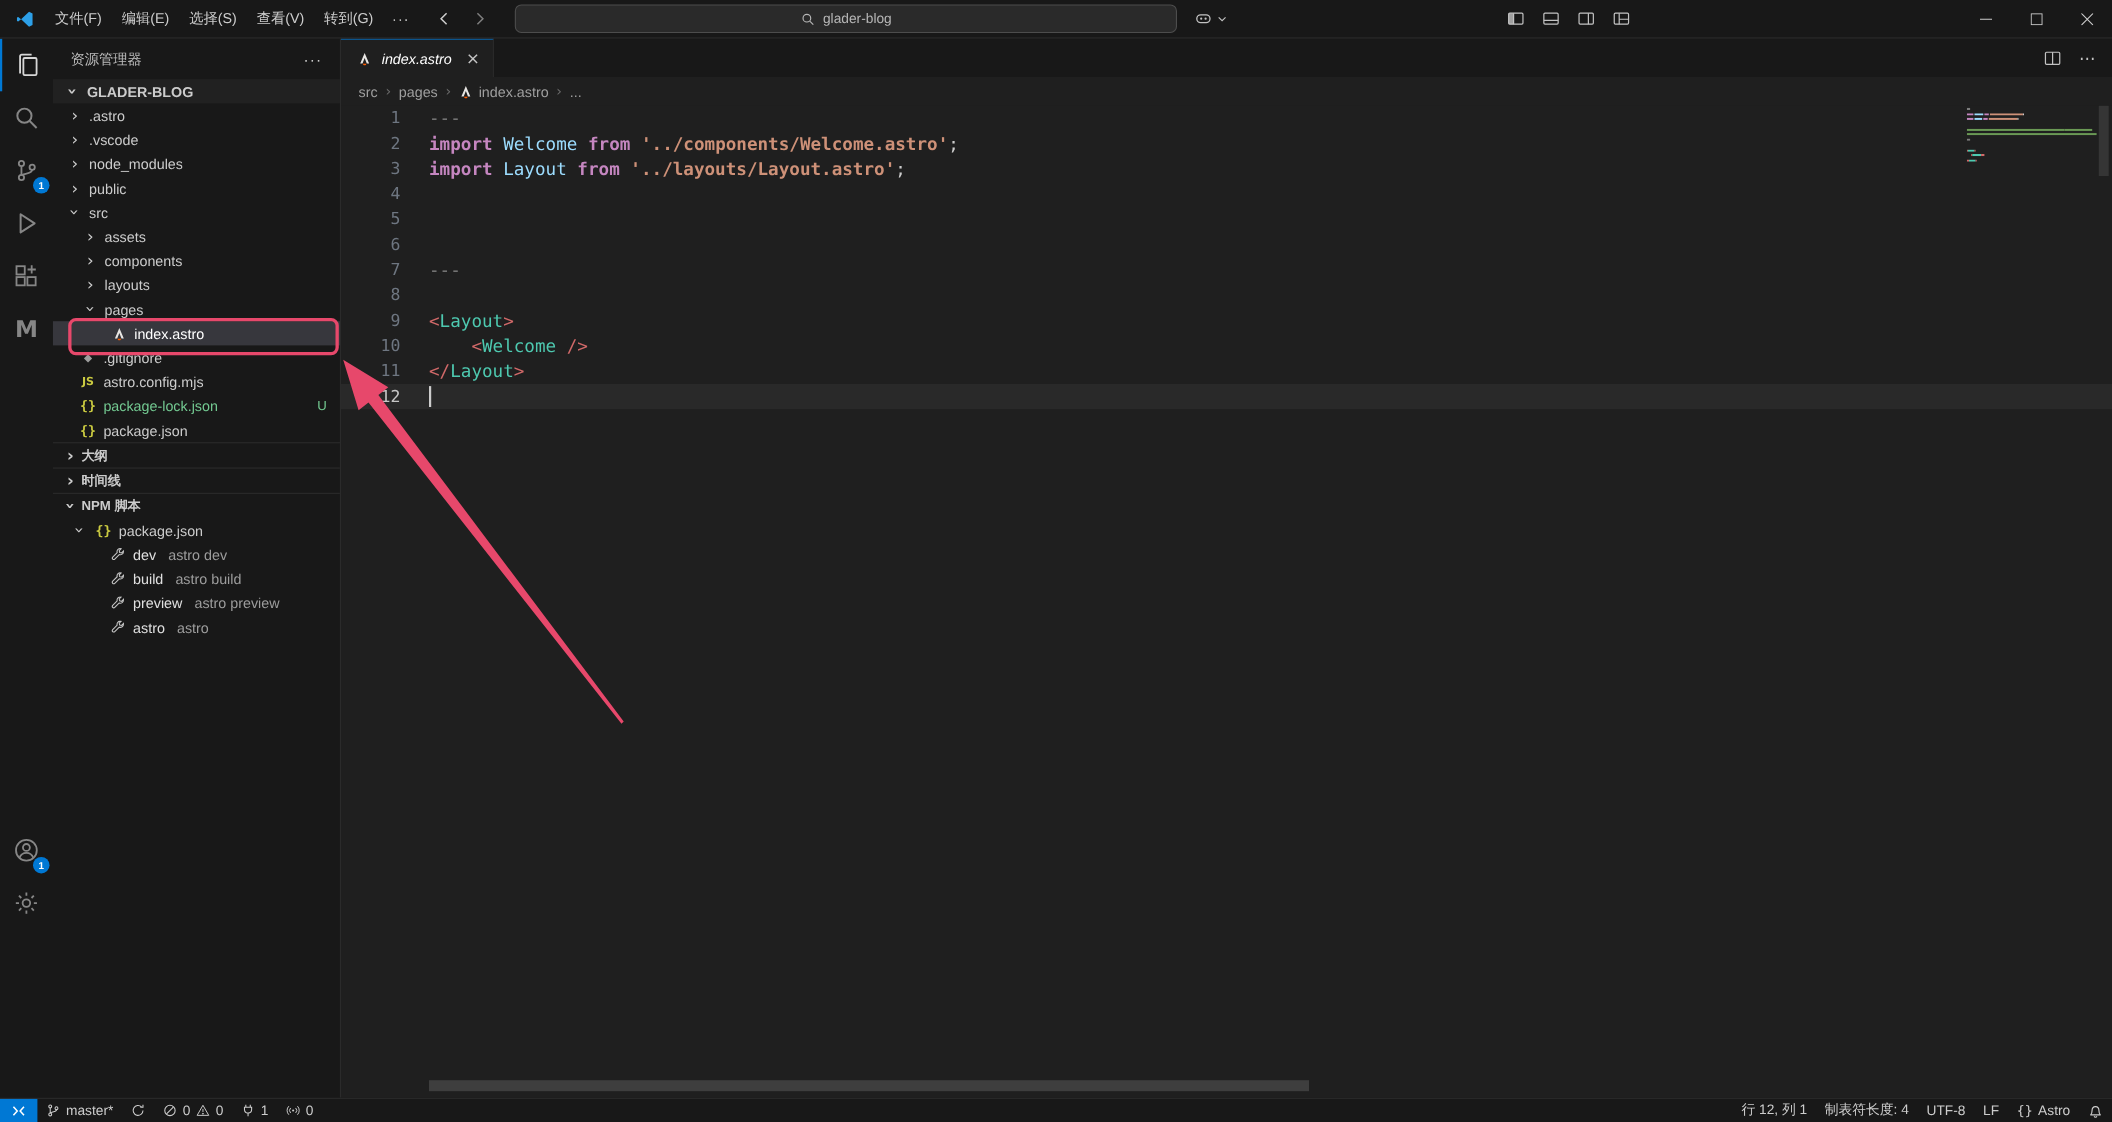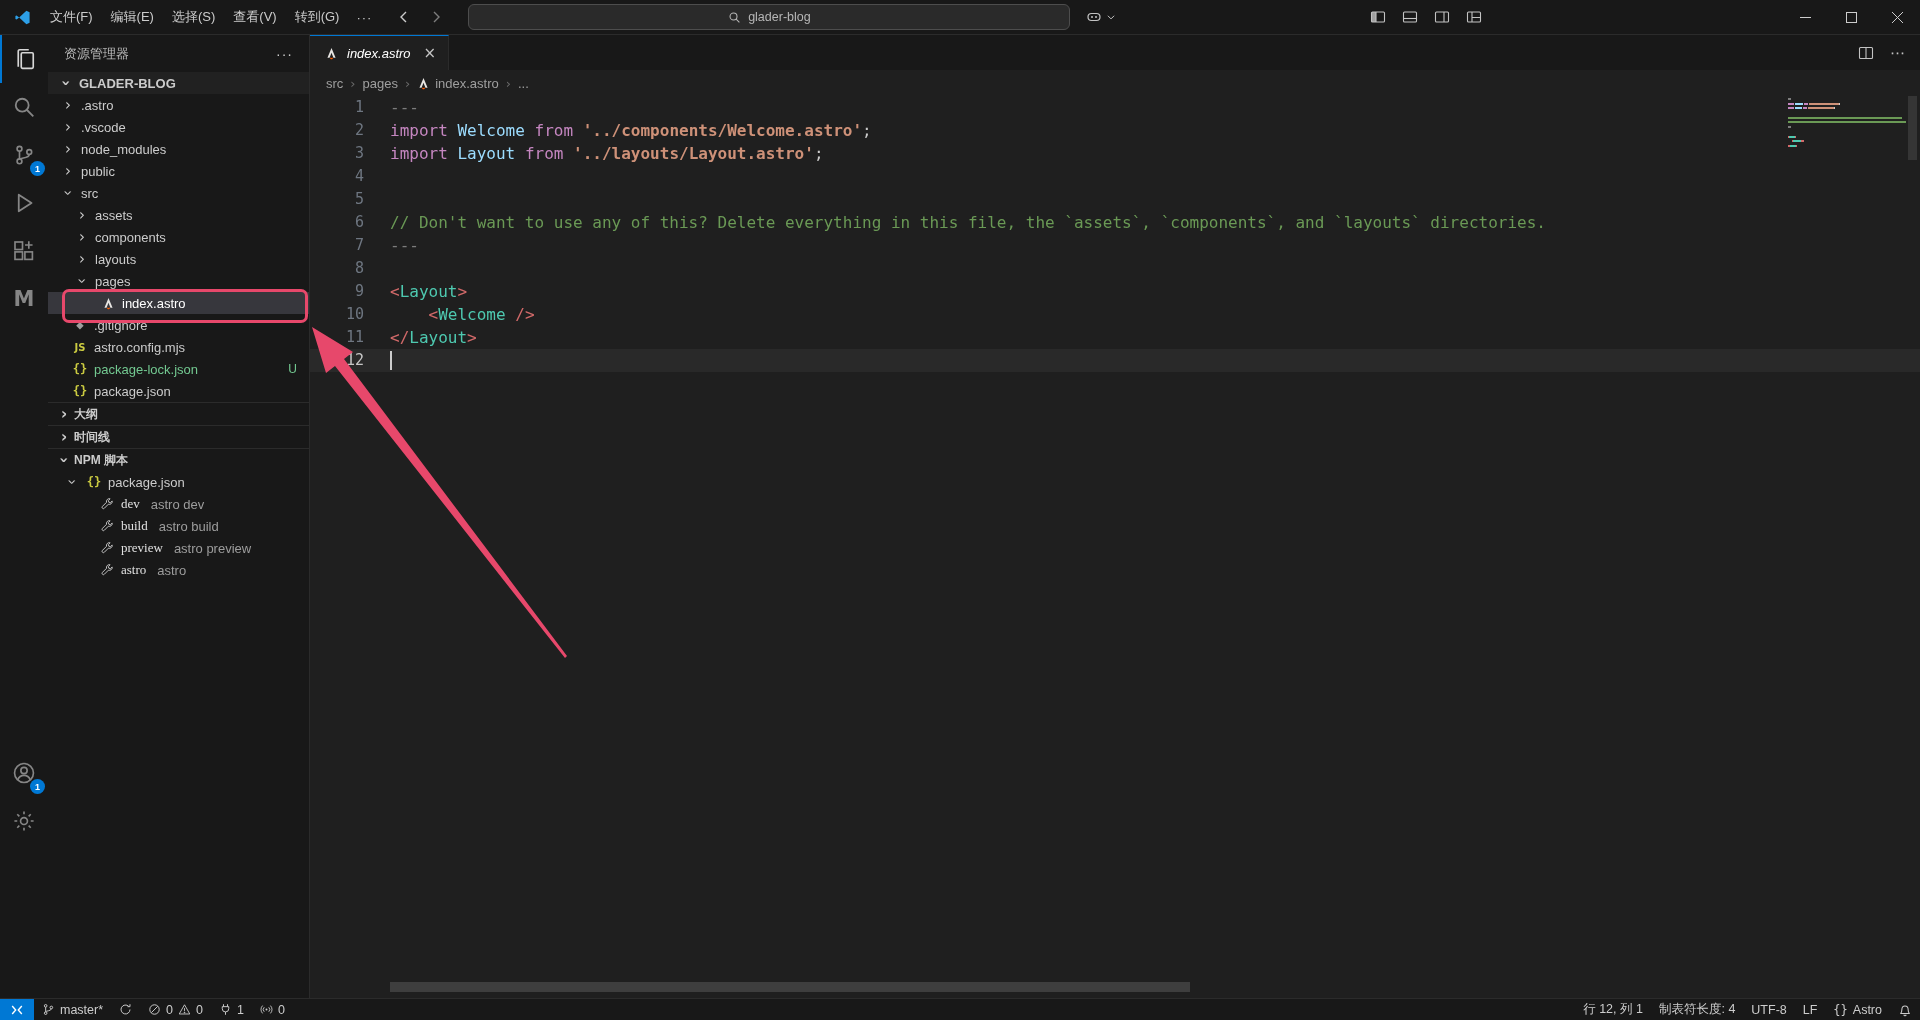"import" .tk-kw { font-weight: none -> bold }
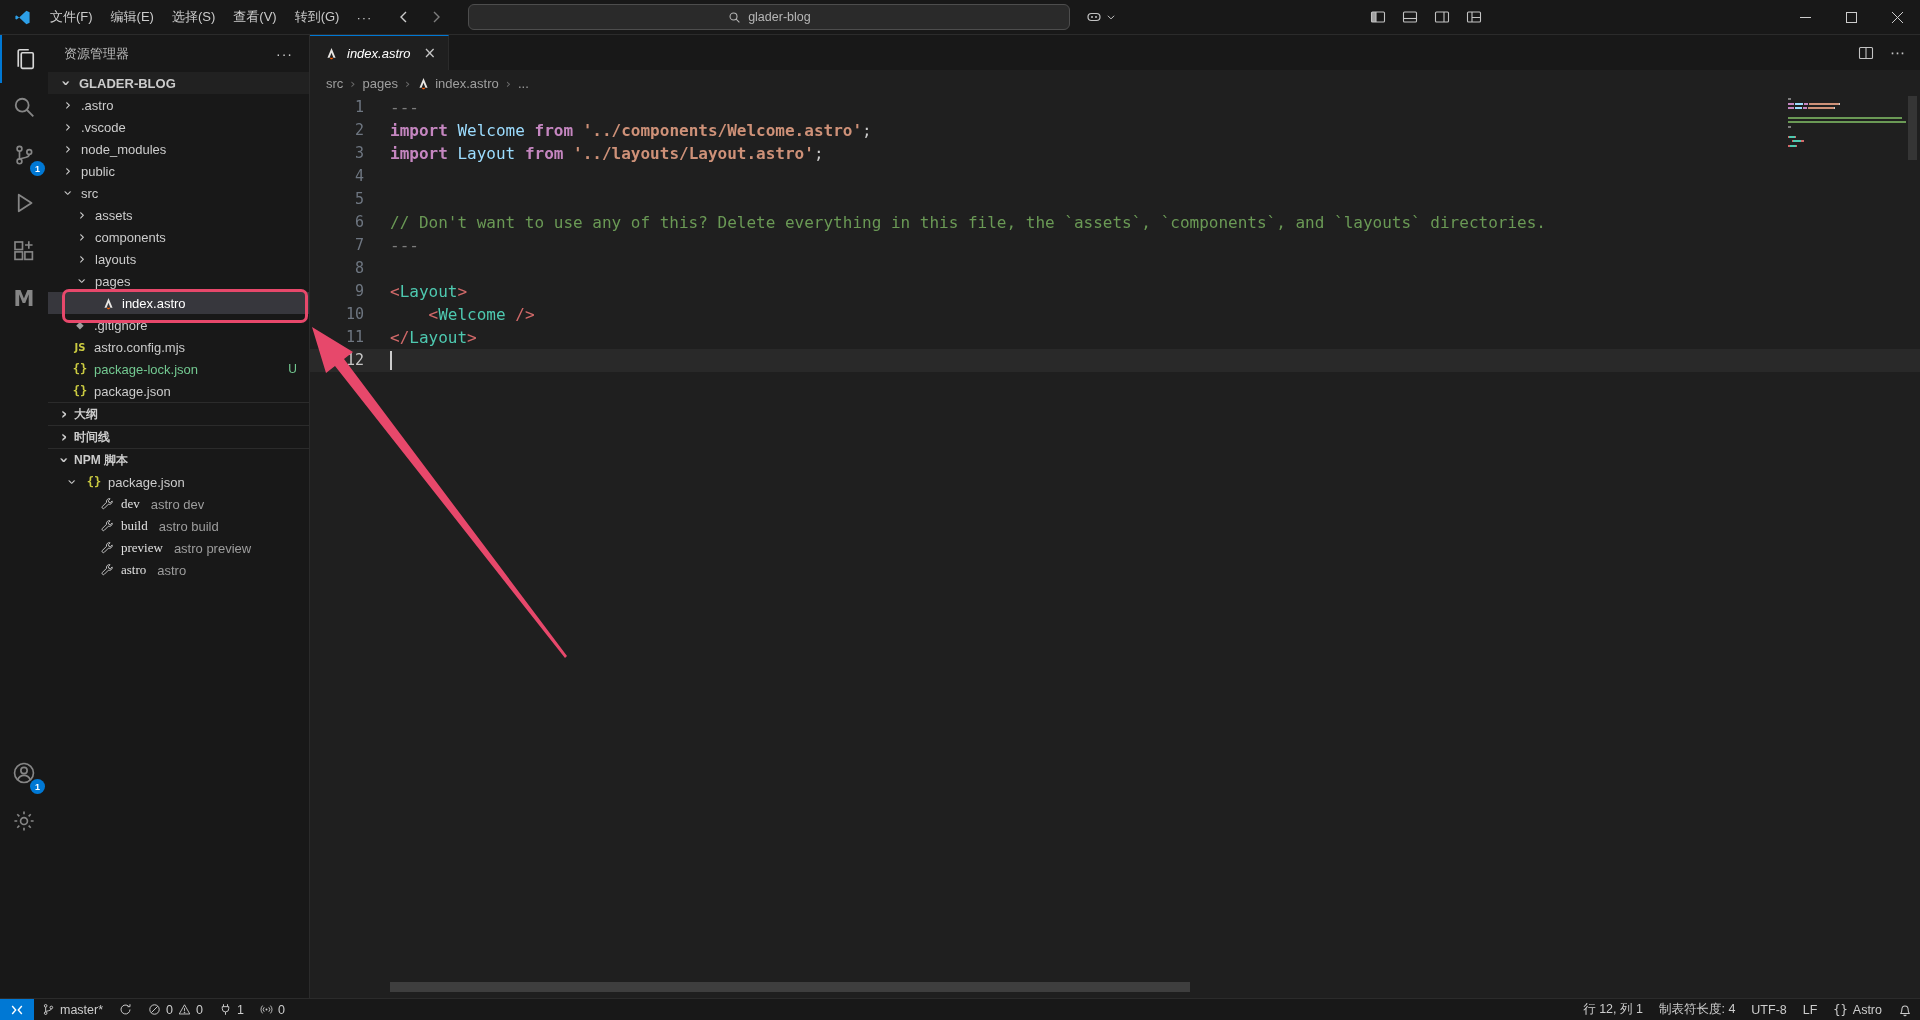"// Don't want to use" span.ctext { html: <span><span>// Don't want to use any of this? Delete everything in this file, the `assets`, `components`, and `layouts` directories.</span></span> -> none }
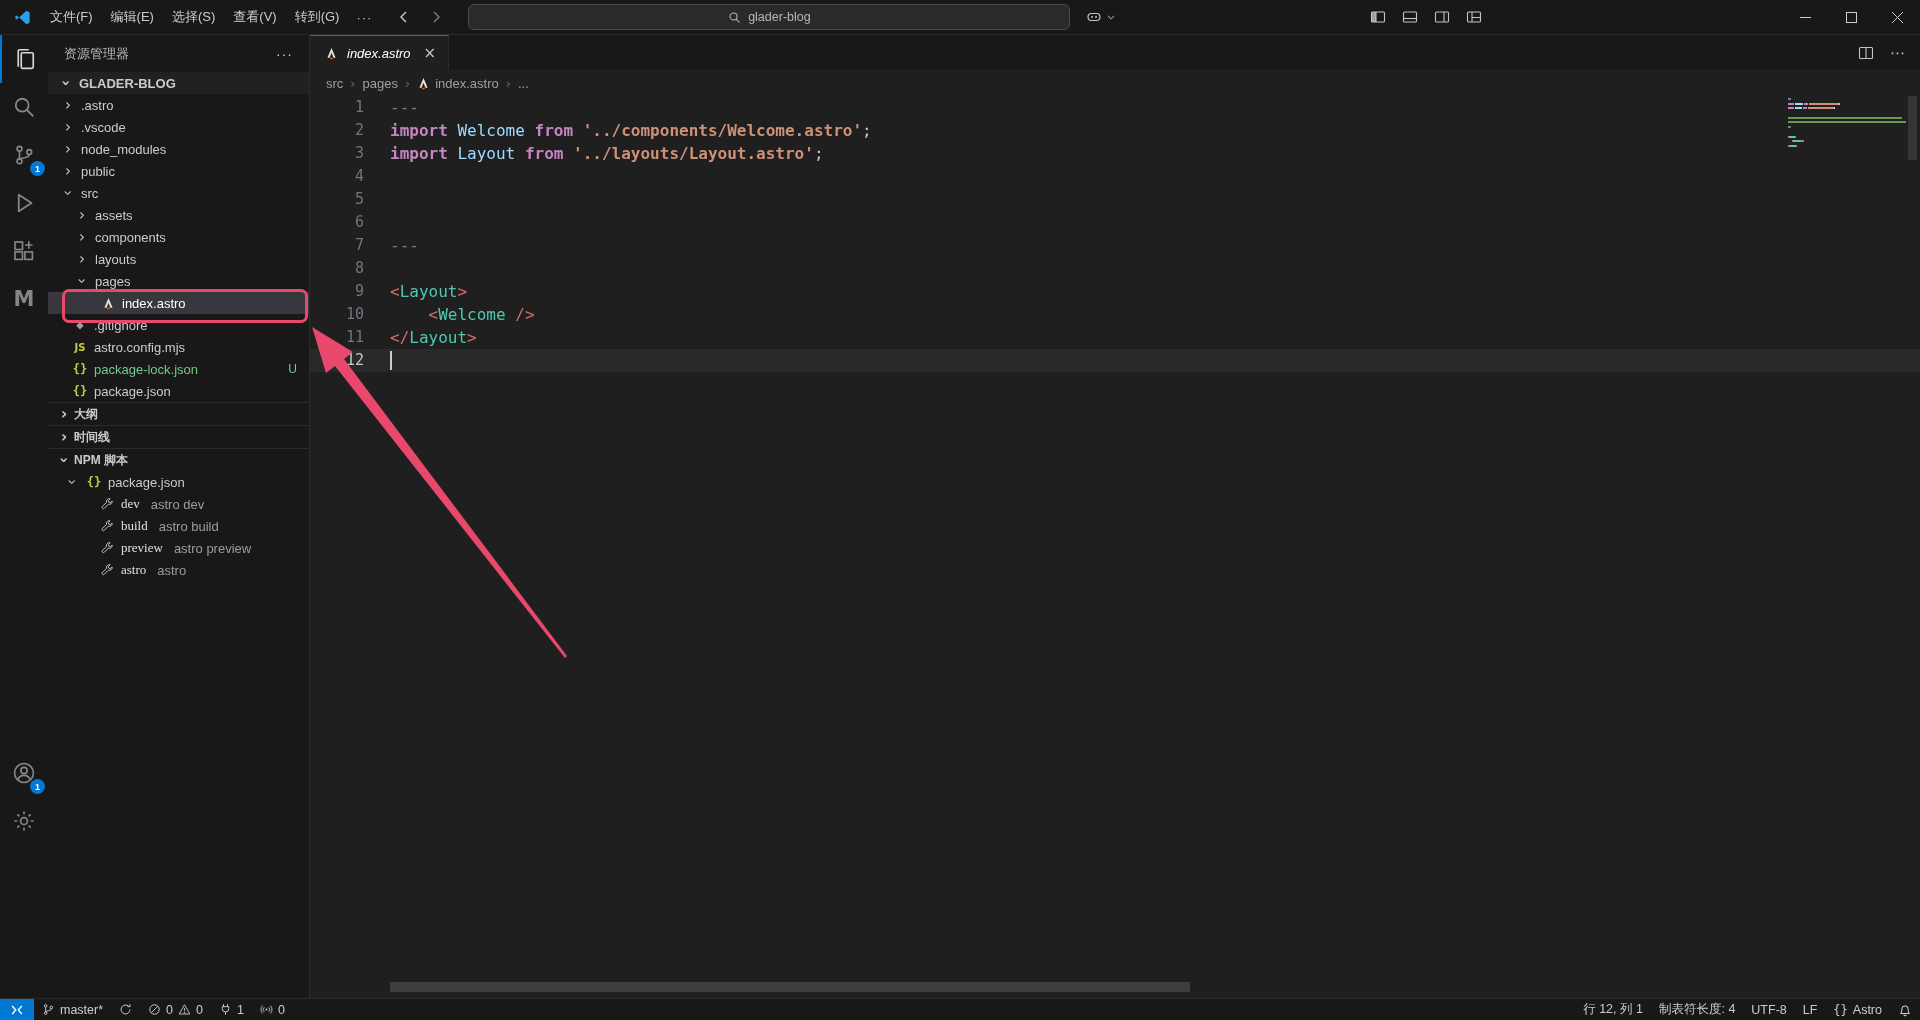"dev" .script-name { font-family: Liberation Serif, serif -> none }
